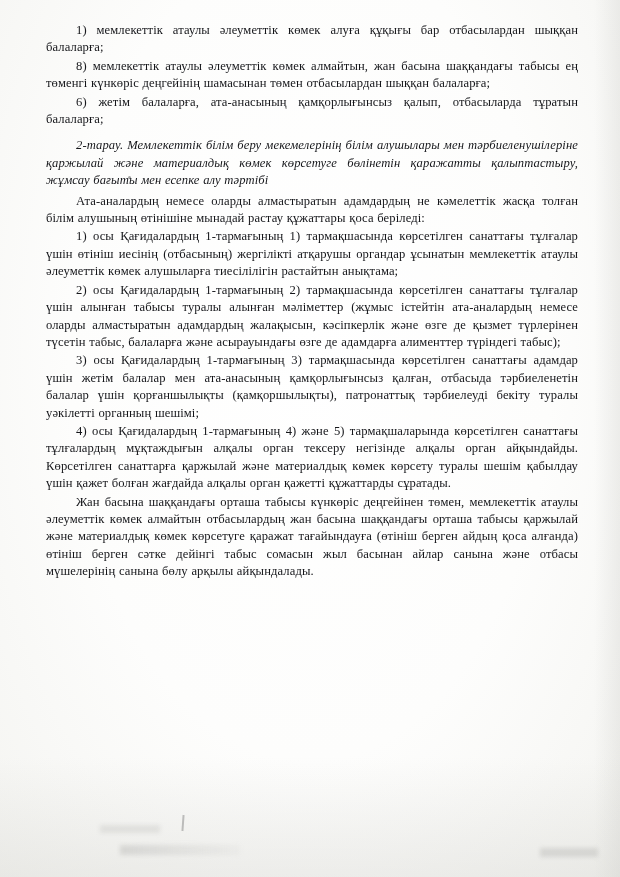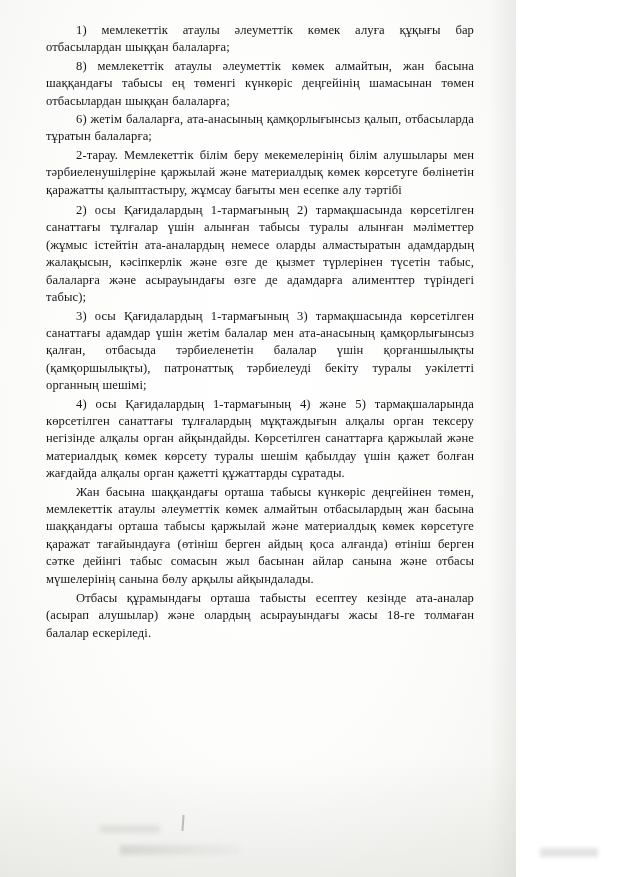"1) мемлекеттік атаулы әлеуметтік көмек" .page { width: 516px -> 620px }
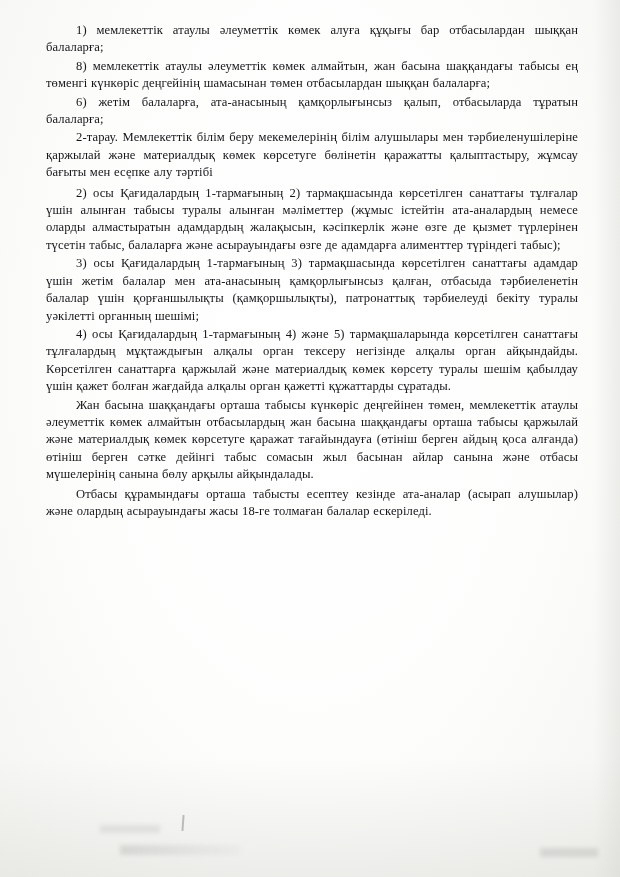"2-тарау. Мемлекеттік білім беру" p.heading { font-style: none -> italic; margin-top: 1px -> 9px }
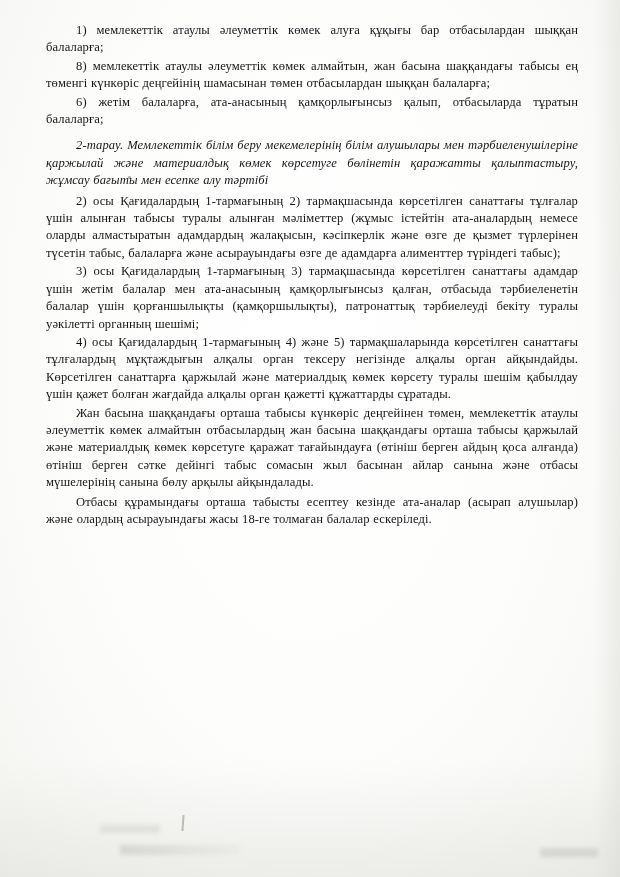"Ата-аналардың немесе оларды алмастыратын" p { html: none -> <p>Ата-аналардың немесе оларды алмастыратын адамдардың не кәмелеттік жасқа толған білім алушының өтінішіне мынадай растау құжаттары қоса беріледі:</p> }
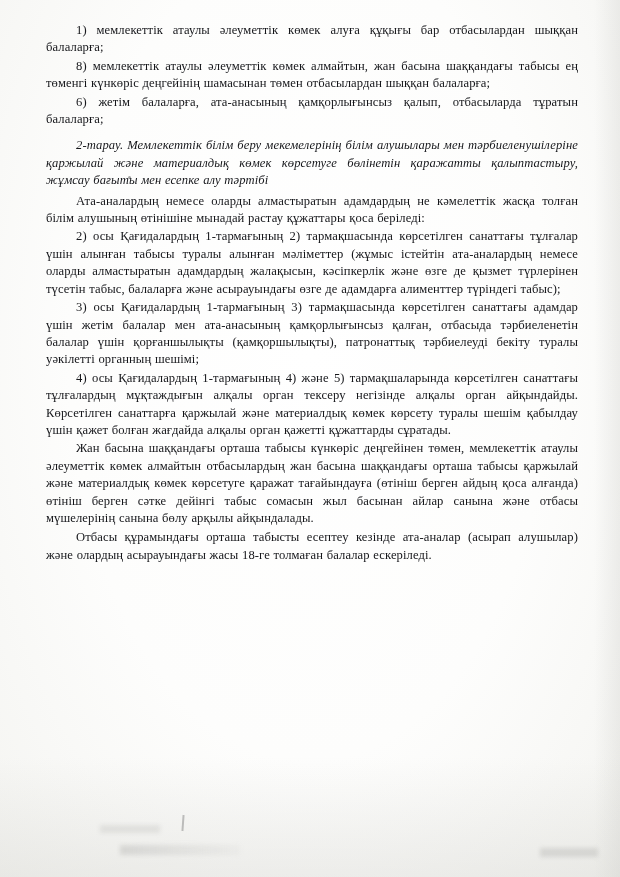"1) осы Қағидалардың 1-тармағының 1)" p { html: none -> <p>1) осы Қағидалардың 1-тармағының 1) тармақшасында көрсетілген санаттағы тұлғалар үшін өтініш иесінің (отбасының) жергілікті атқарушы органдар ұсынатын мемлекеттік атаулы әлеуметтік көмек алушыларға тиесілілігін растайтын анықтама;</p> }
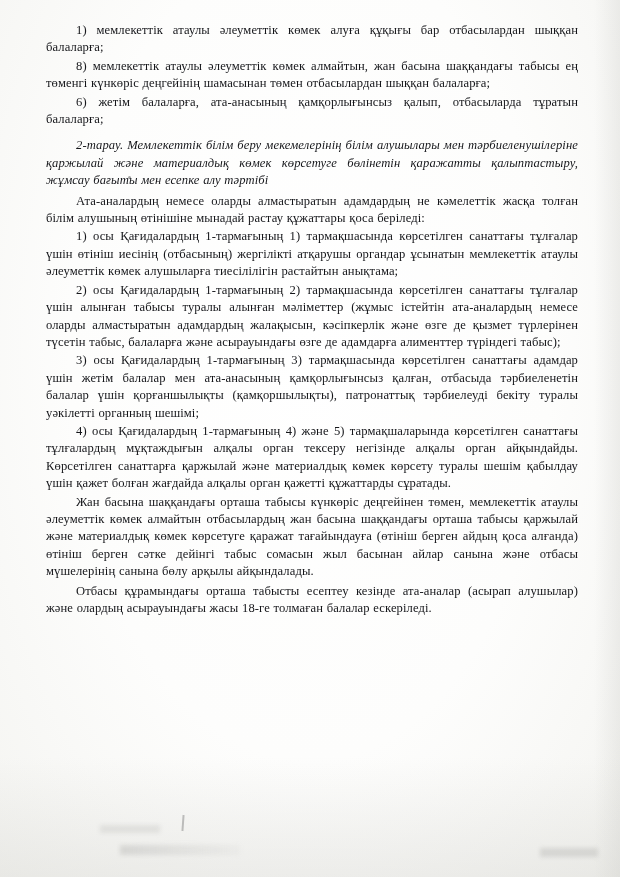"Отбасы құрамындағы орташа табысты" p.gap-before { html: <p>Отбасы құрамындағы орташа табысты есептеу кезінде ата-аналар (асырап алушылар) және олардың асырауындағы жасы 18-ге толмаған балалар ескеріледі.</p> -> none }
